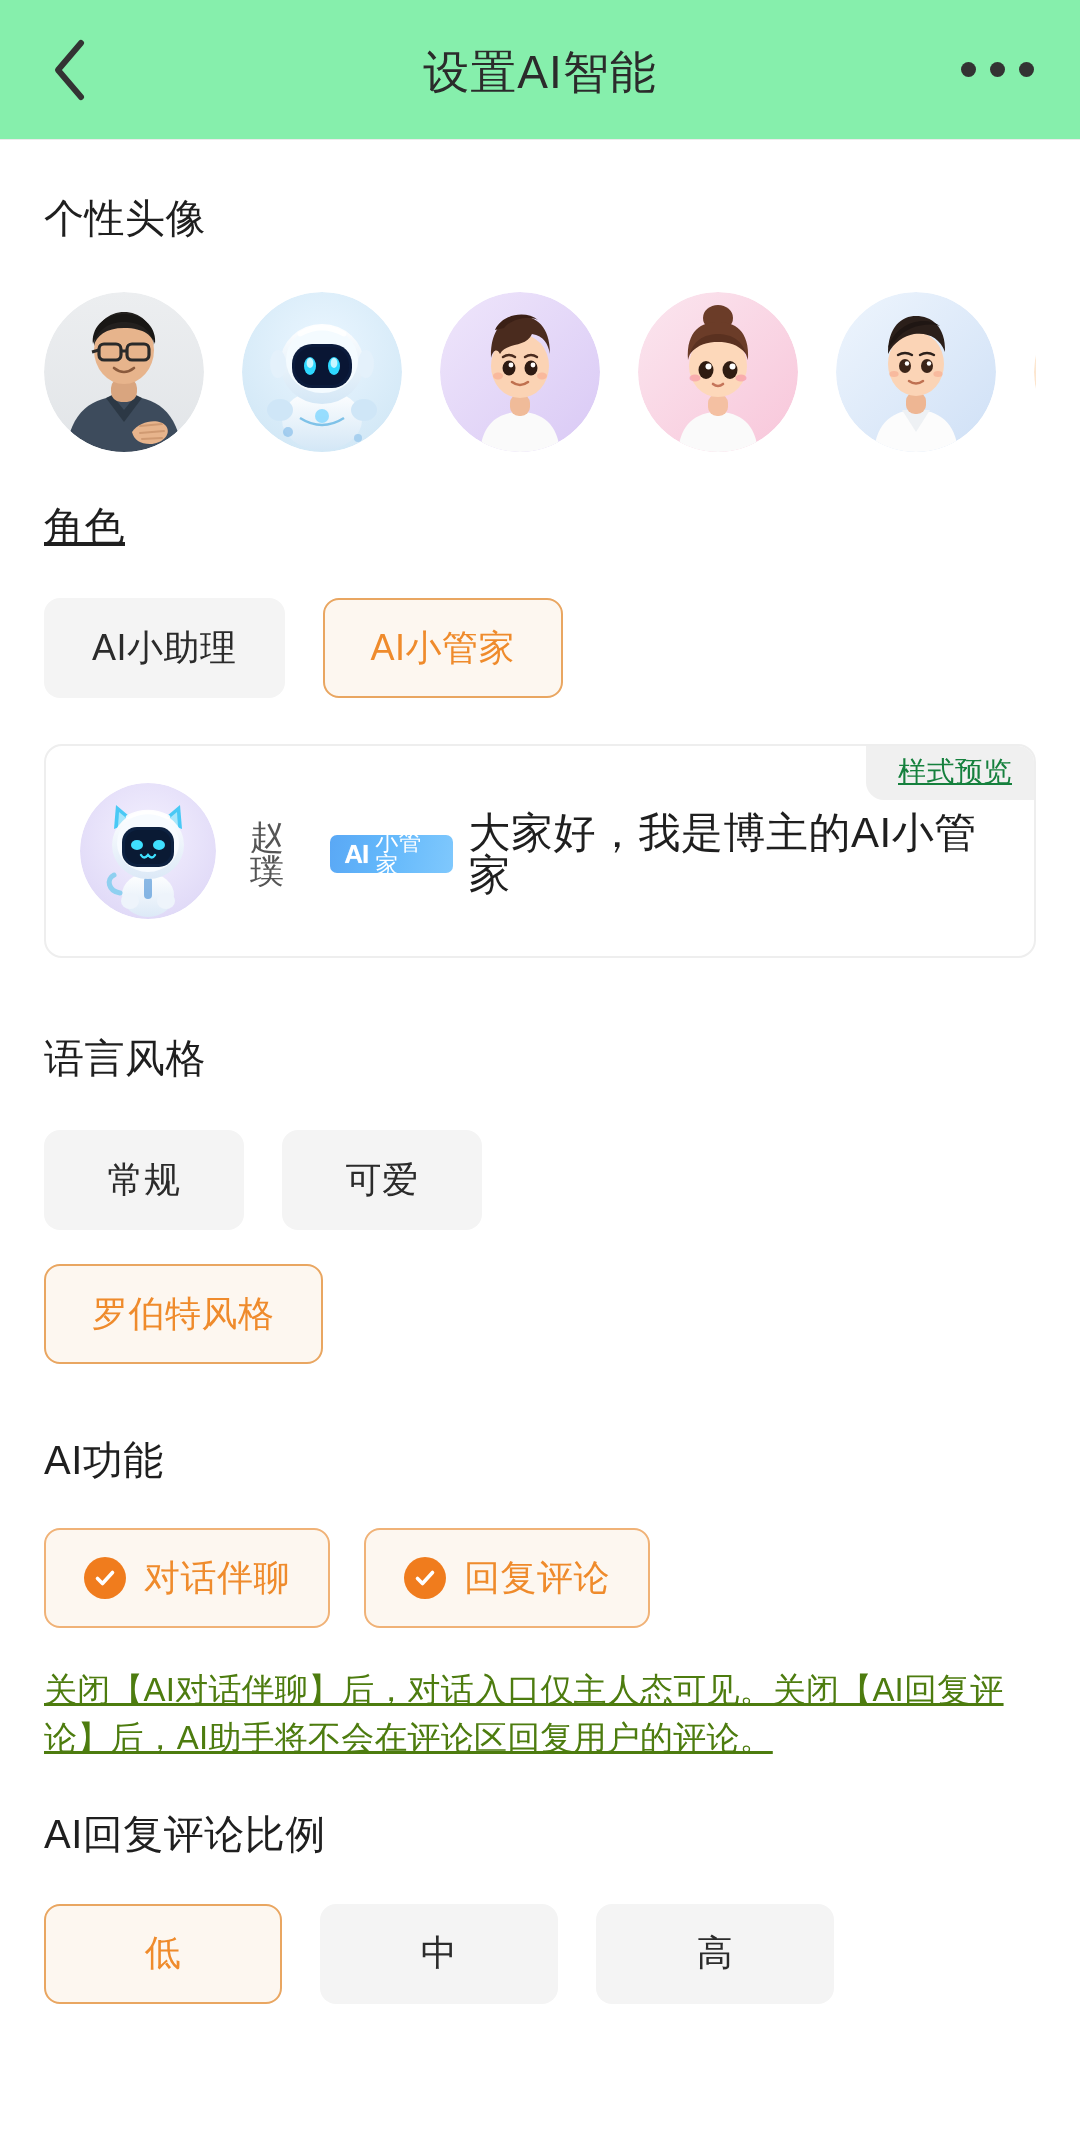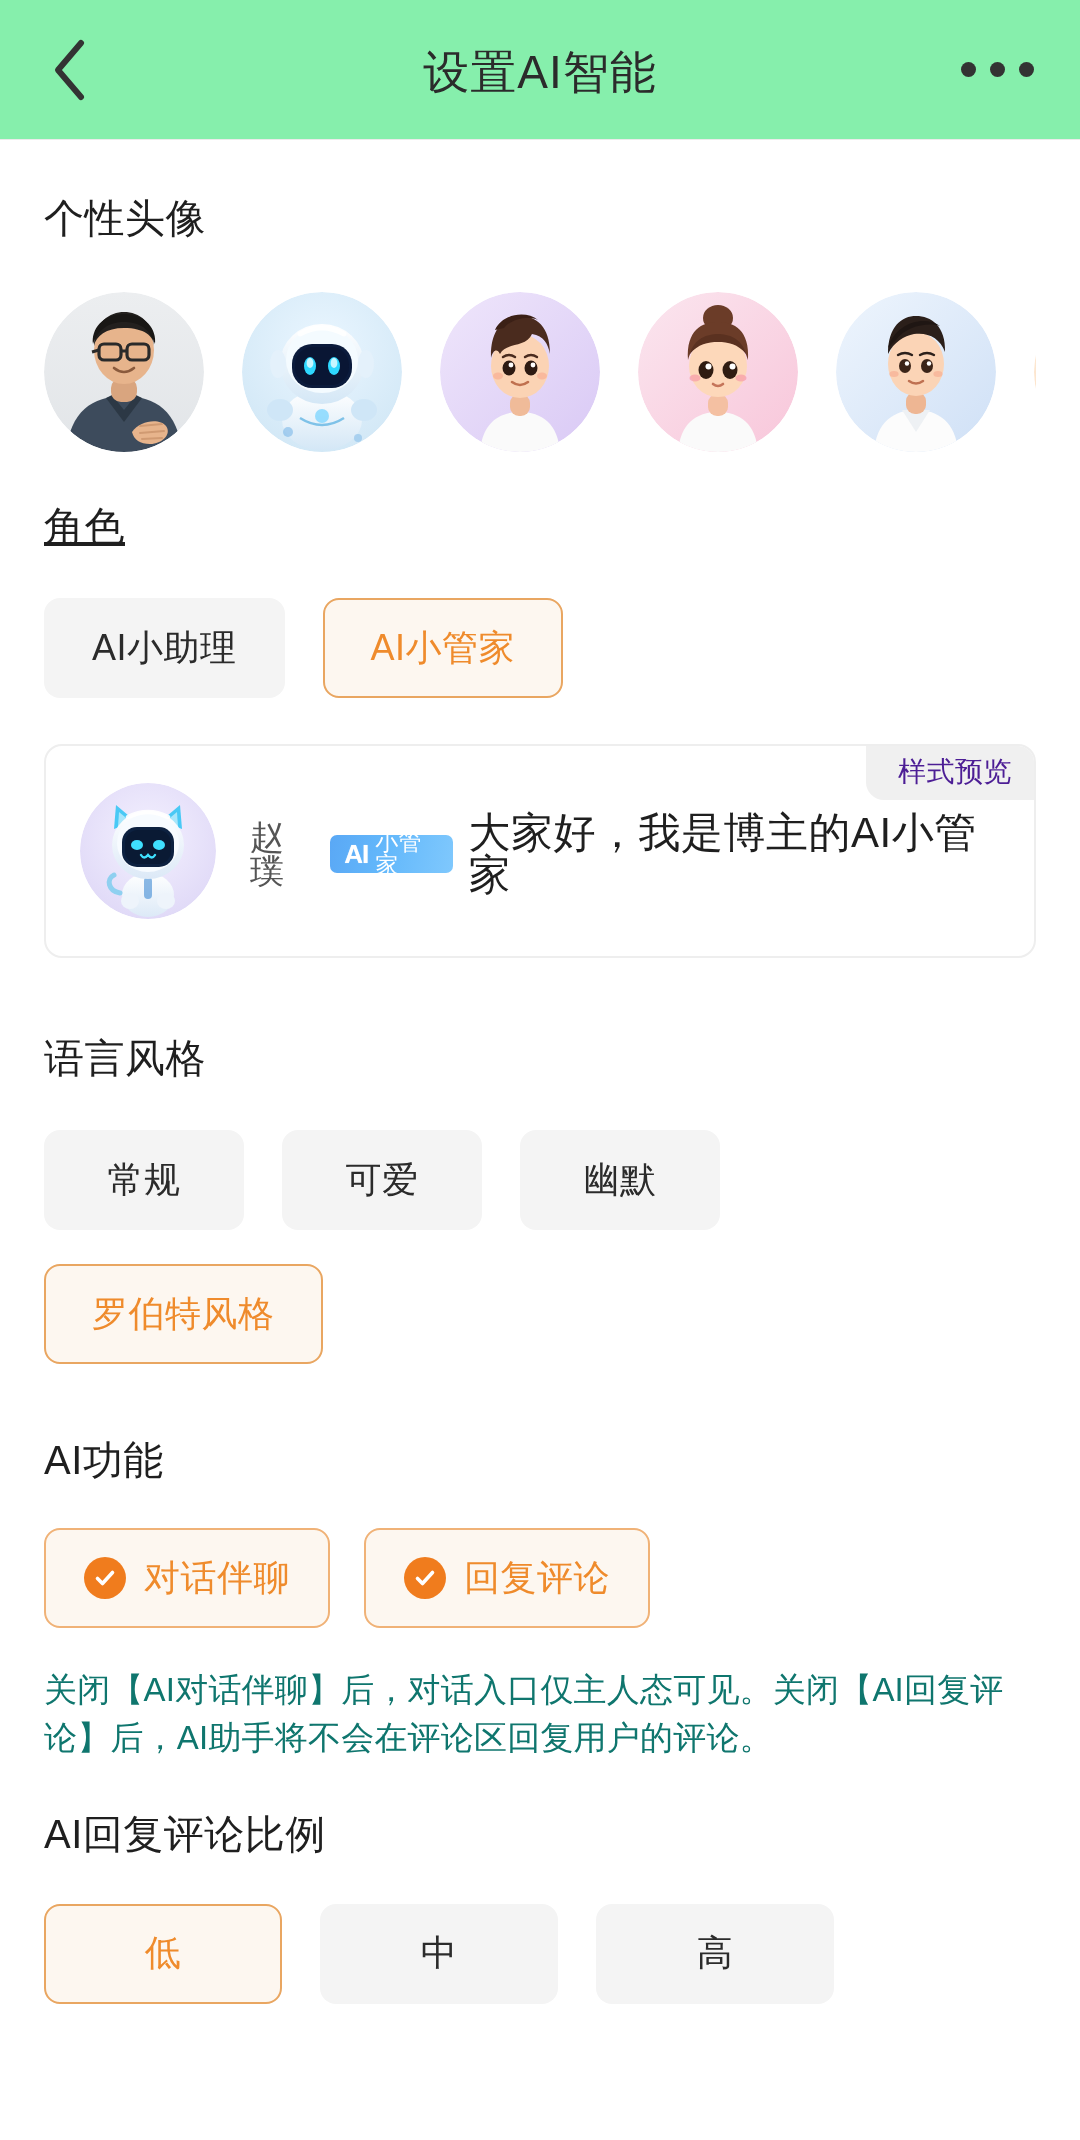"样式预览" .preview-tag { color: #4c1d95 -> #15803d; text-decoration: none -> underline }
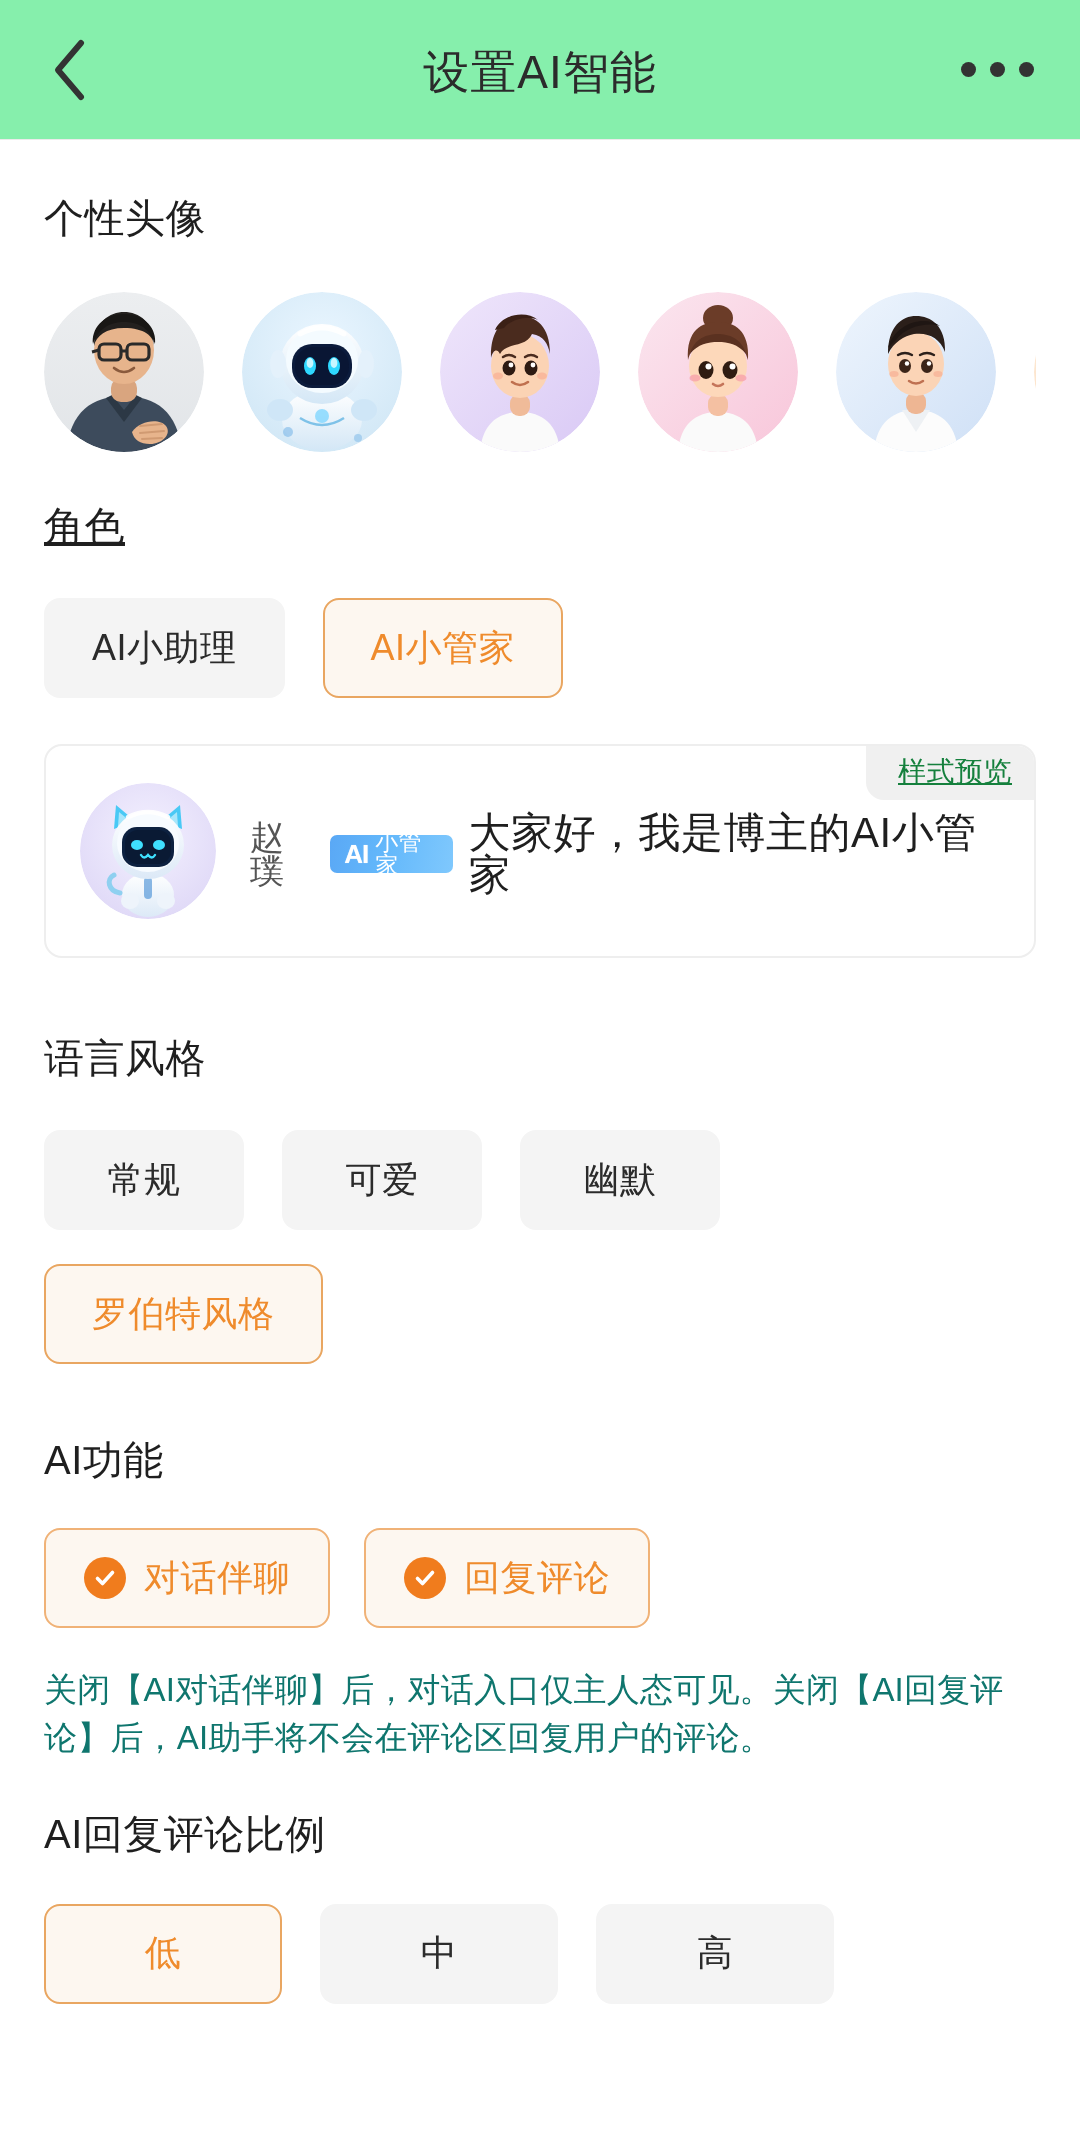"幽默" div.chip { html: <div>幽默</div> -> none }
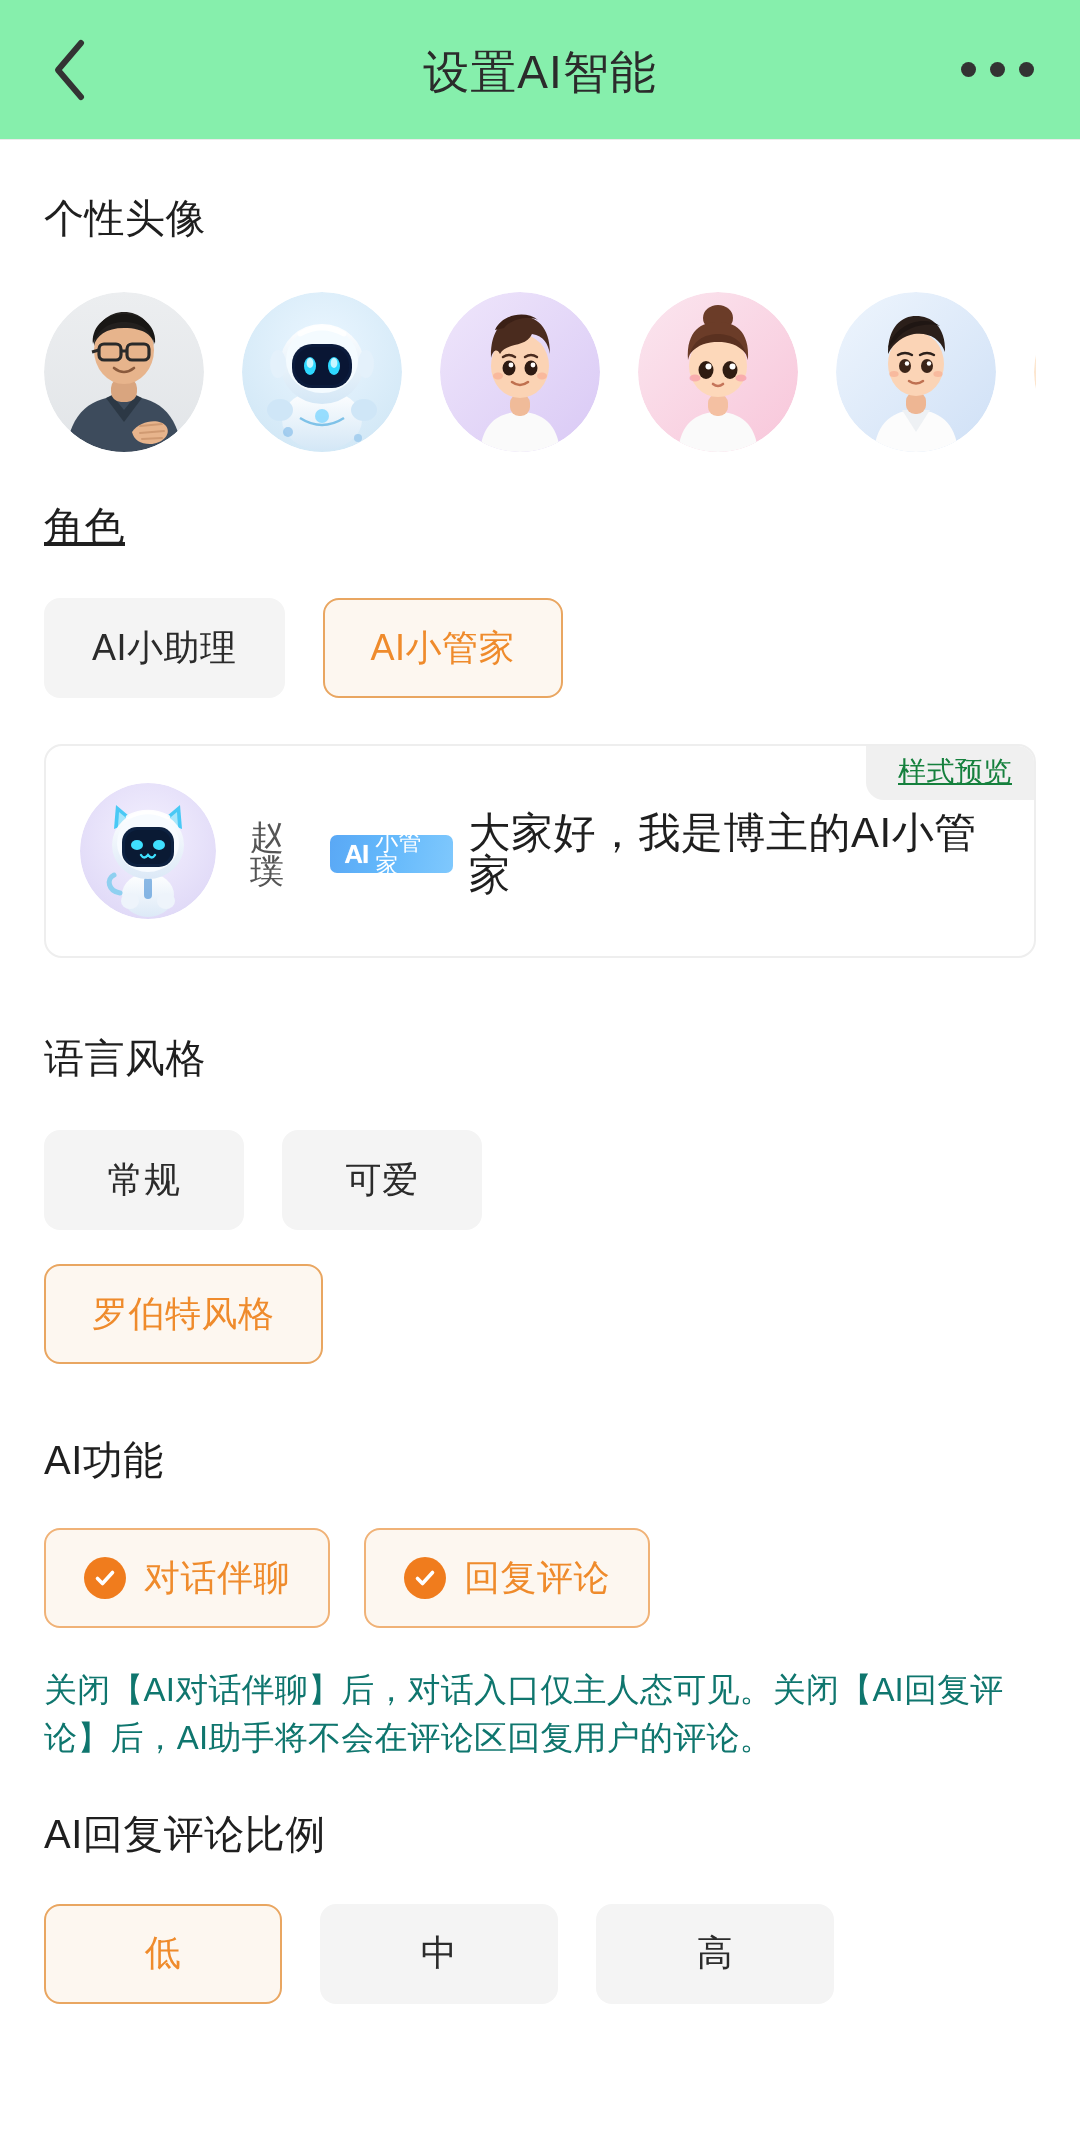"关闭【AI对话伴聊】后，对话入口仅主人态可见。关闭【AI回复评论】后，AI助手将" .fn-desc { color: #0f766e -> #4d7c0f; text-decoration: none -> underline }
